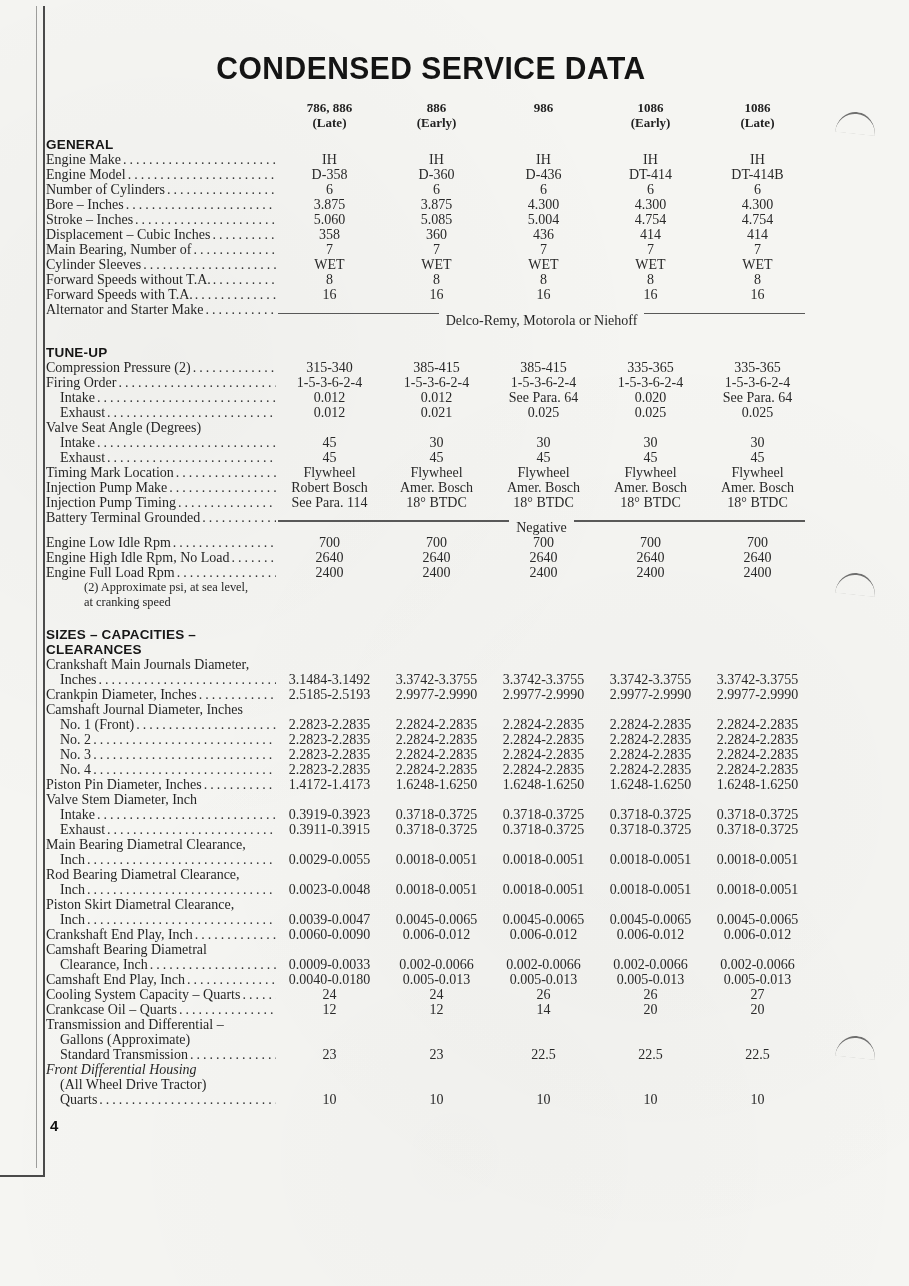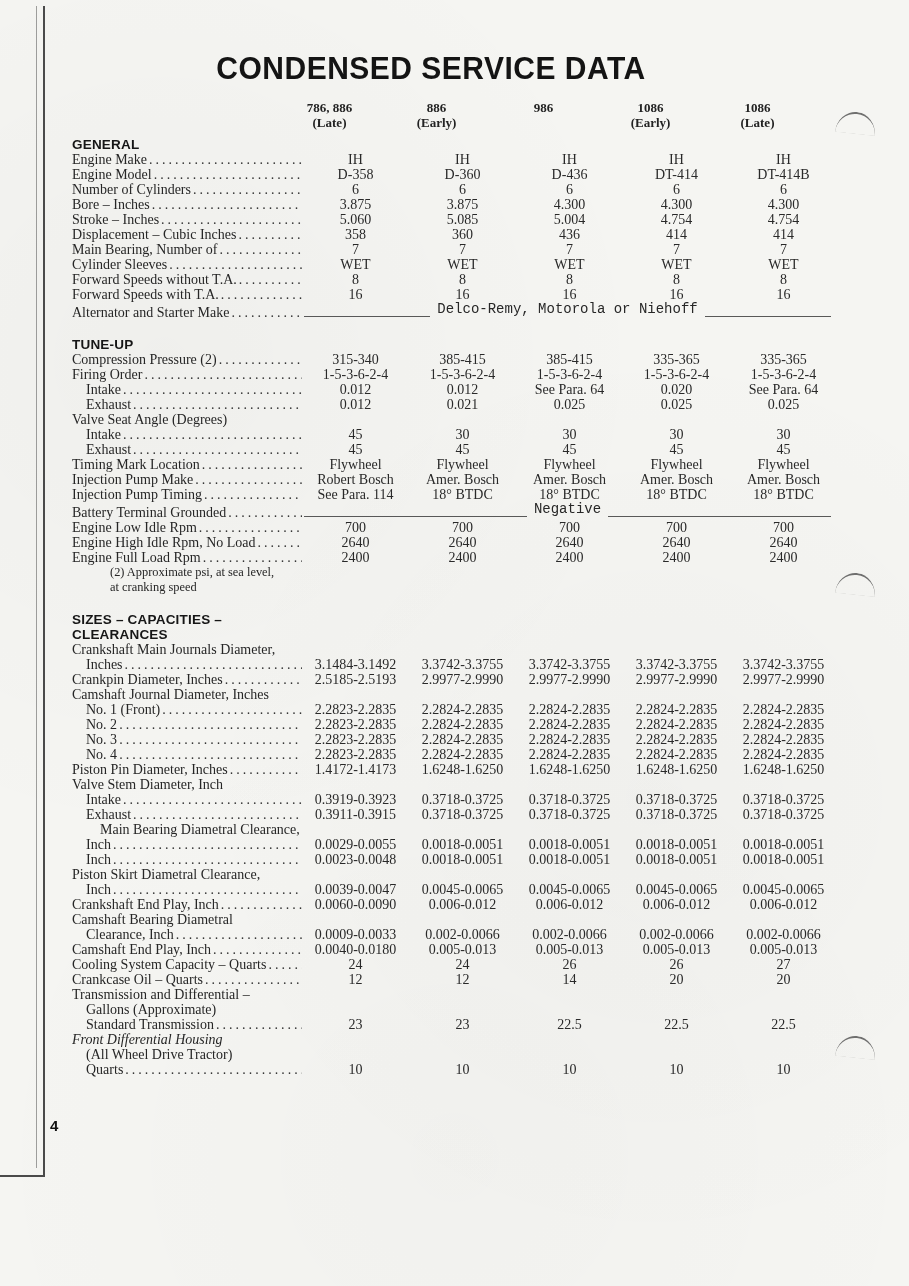"GENERAL" .section { padding-left: 26px -> none }
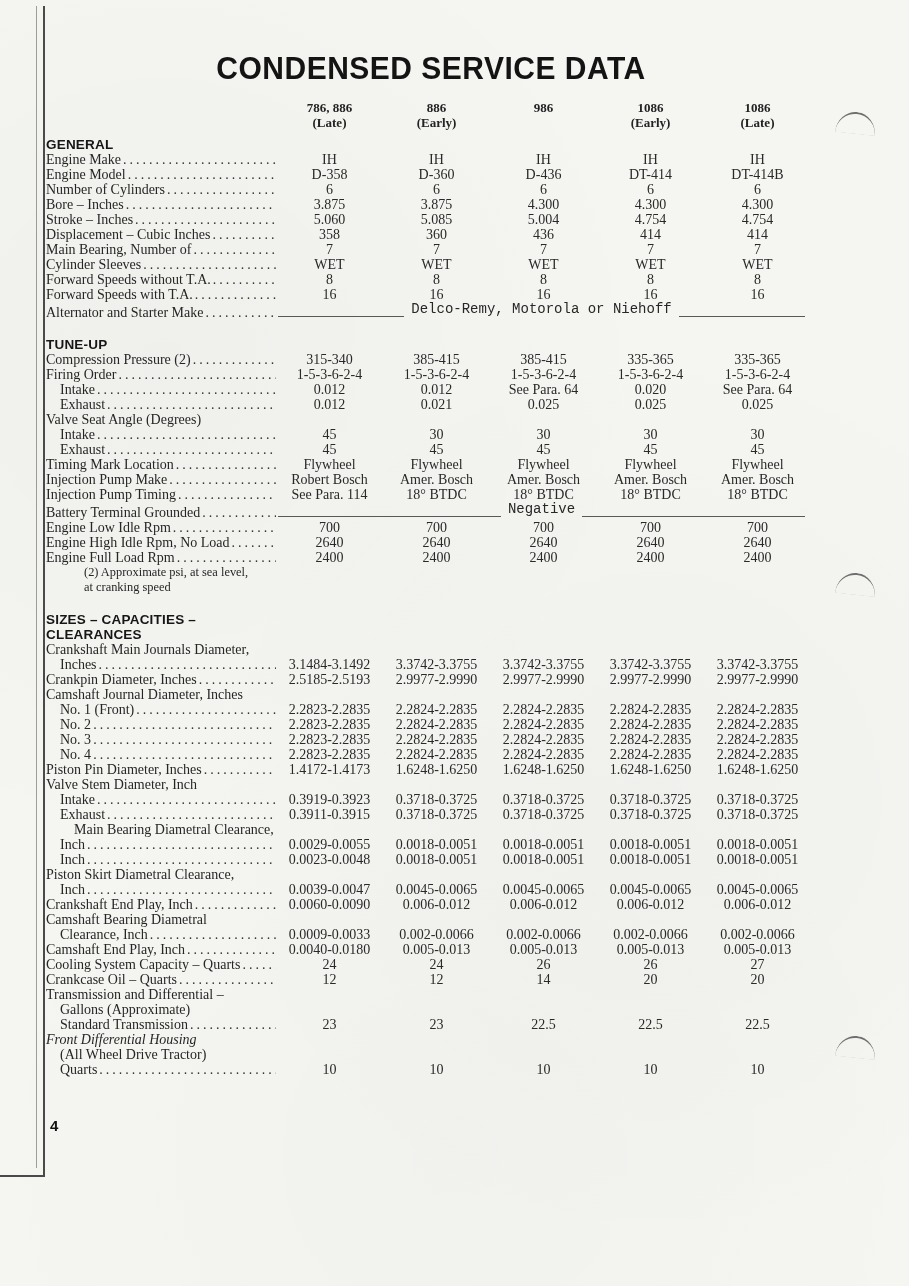"Delco-Remy, Motorola or Niehoff" .spanval { align-items: flex-end -> flex-start; font-family: Liberation Mono, monospace -> none }
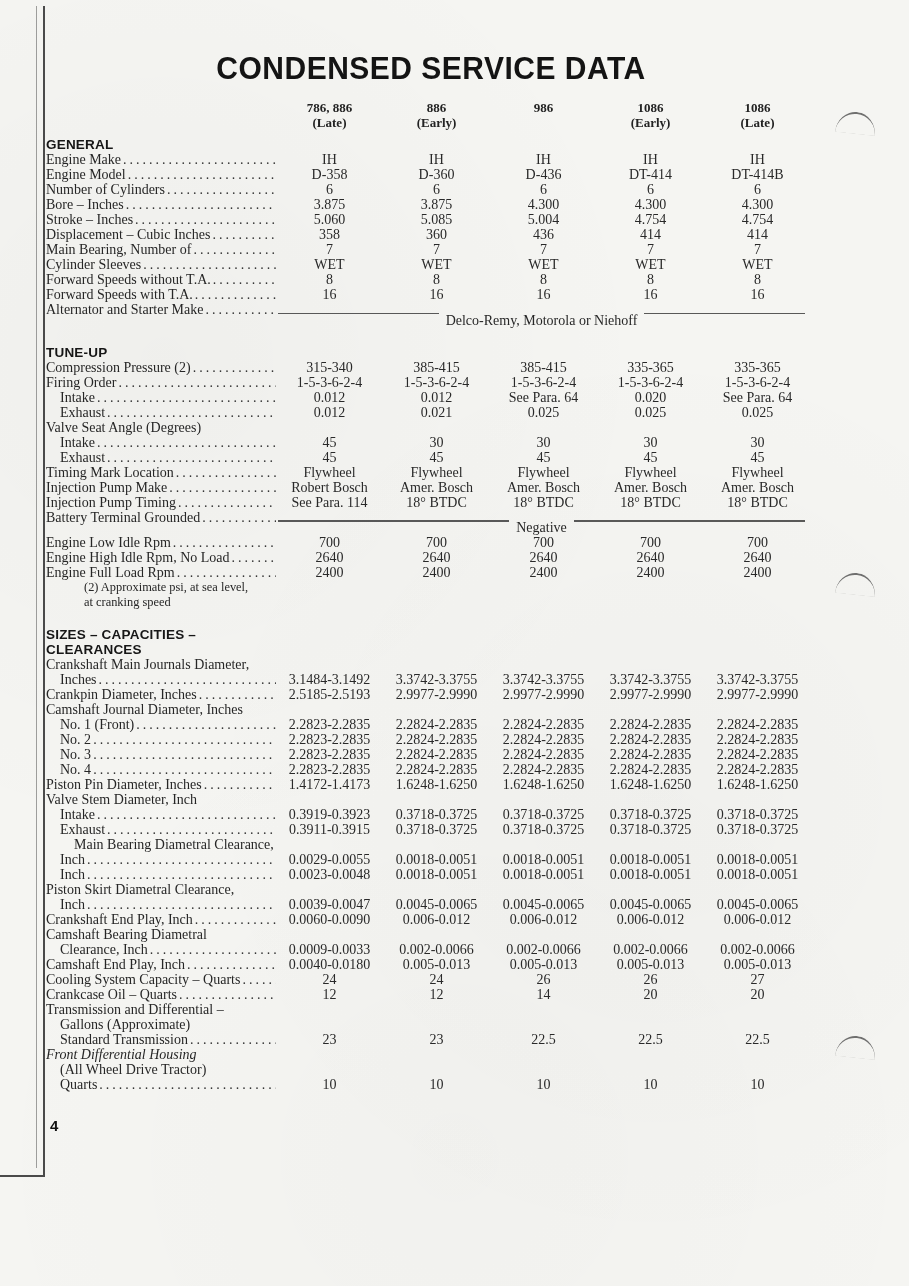"Main Bearing Diametral Clearance," div.lbl { margin-left: 28px -> none }
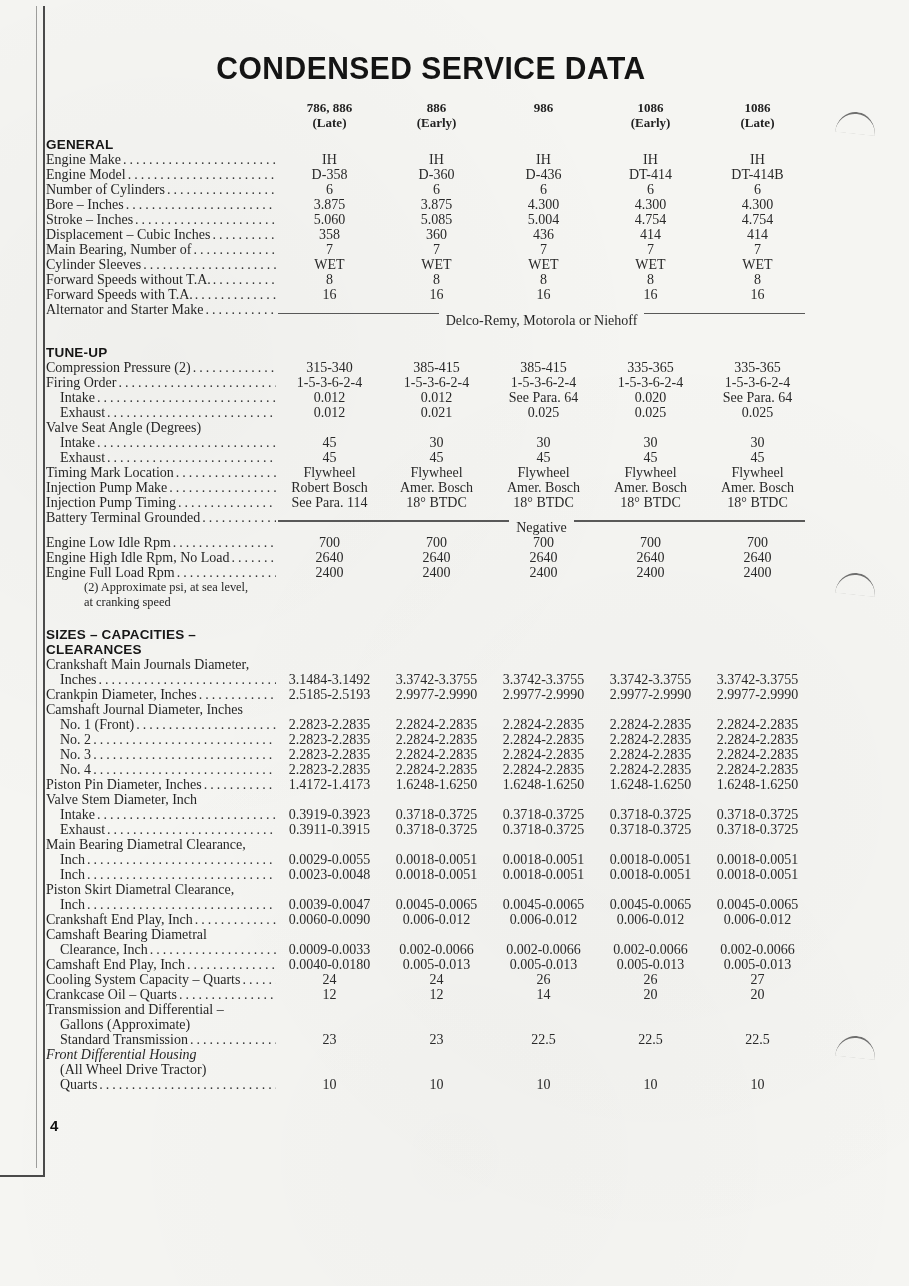"Rod Bearing Diametral Clearance," div.row { html: none -> <div> <div> <span>Rod Bearing Diametral Clearance,</span> </div> </div> }
